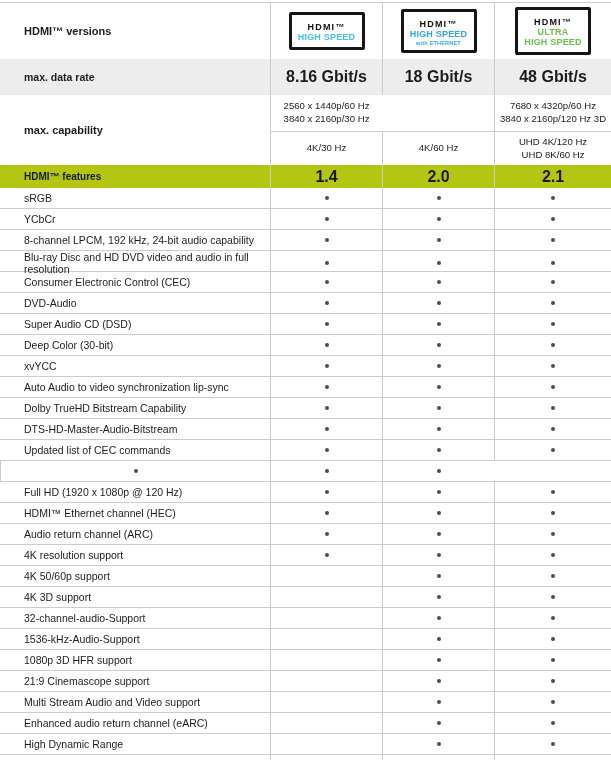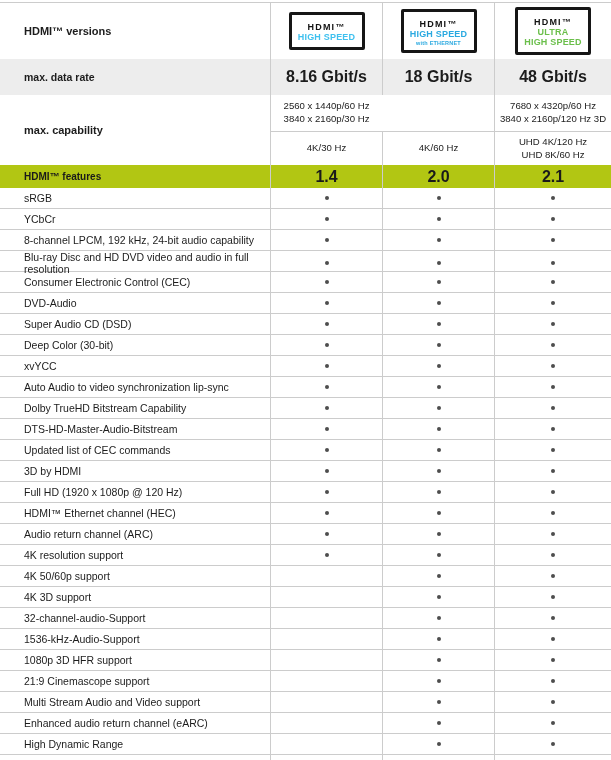"3D by HDMI" div.cell { html: <div>3D by HDMI</div> -> none }
